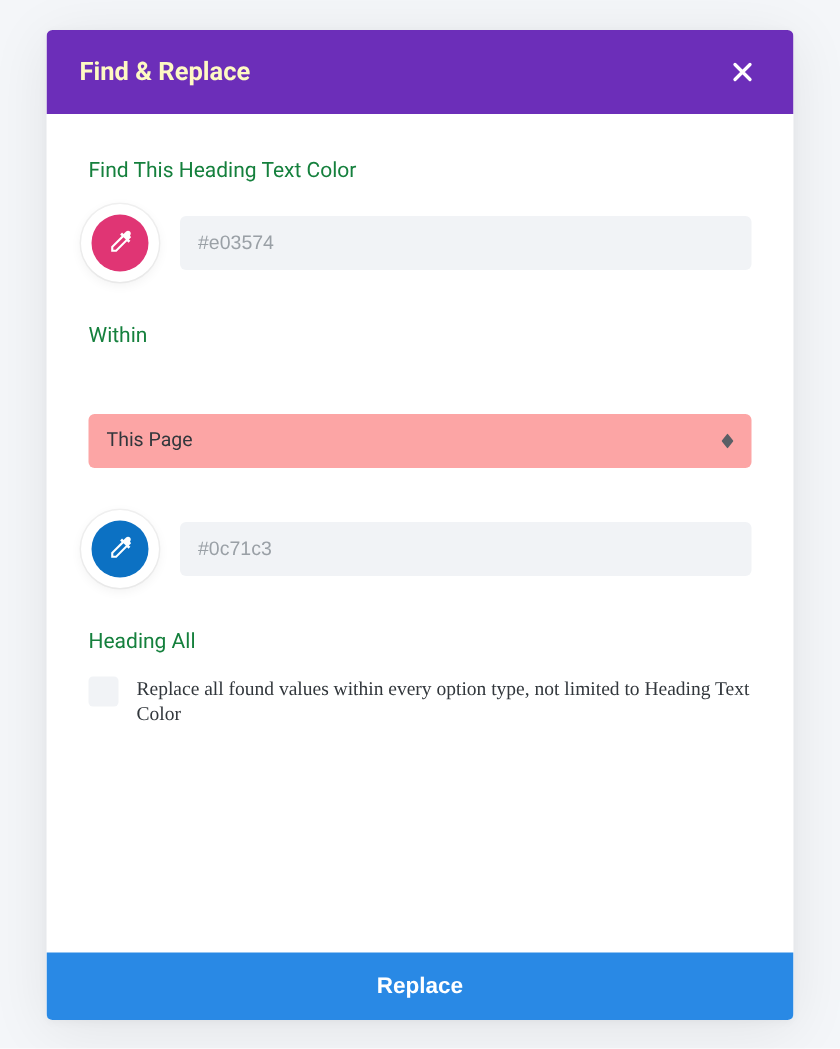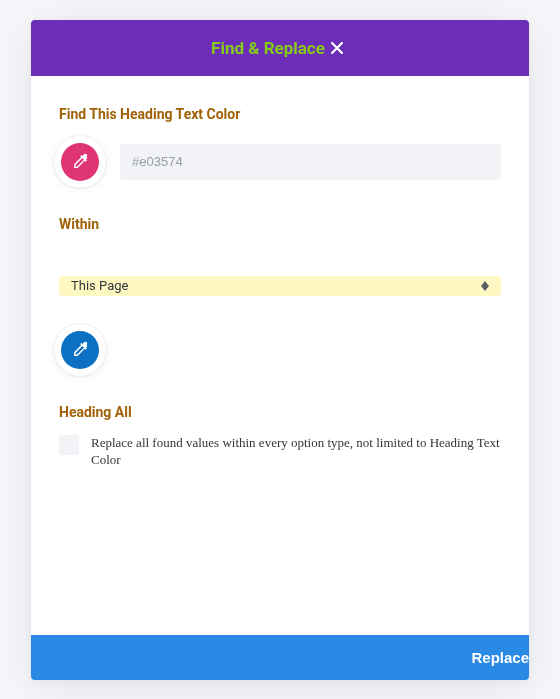"Find & Replace" .modal-header { color: #84cc16 -> #fef9c3; justify-content: center -> space-between }
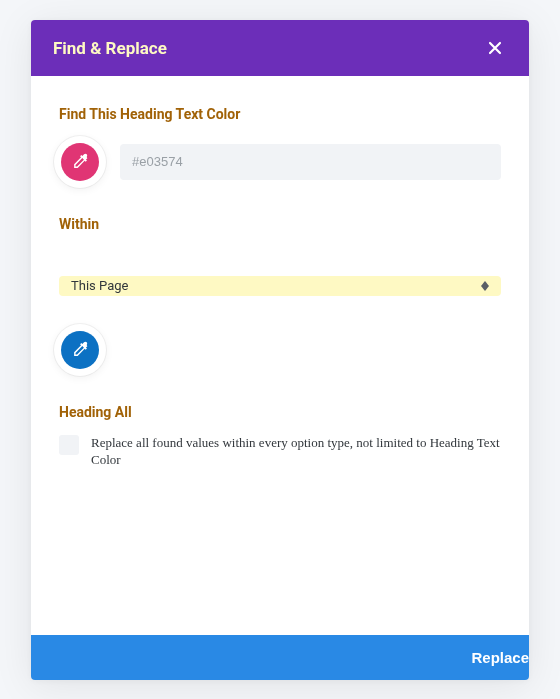"Find This Heading Text Color" .section-label { color: #a16207 -> #15803d; font-weight: 700 -> 400 }
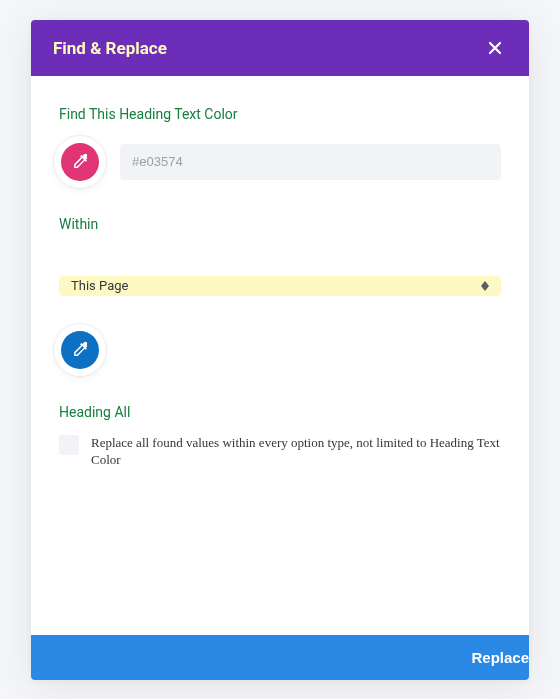"This Page" .select-wrap { background: #fef9c3 -> #fca5a5; height: 20px -> 36px }
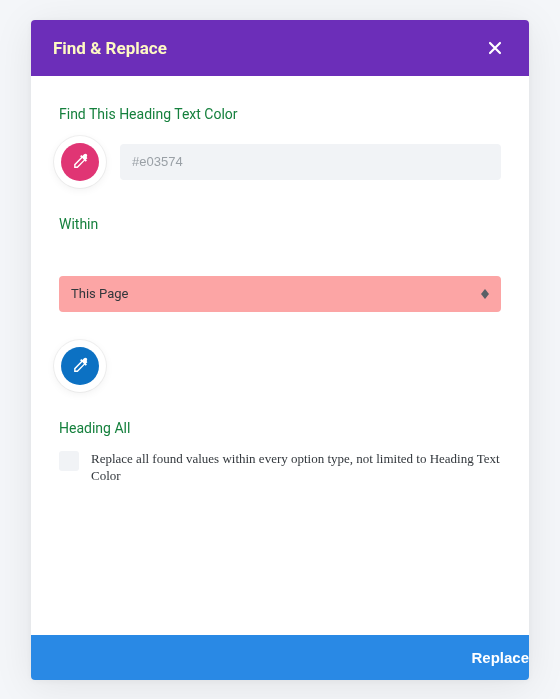"#0c71c3" div.color-input-wrap { html: none -> <div> <input> </div> }
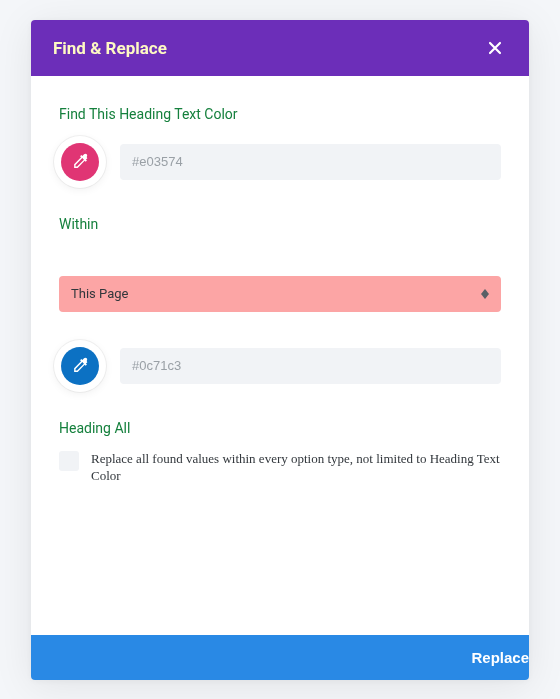"Replace" .replace-btn { text-align: right -> none }
